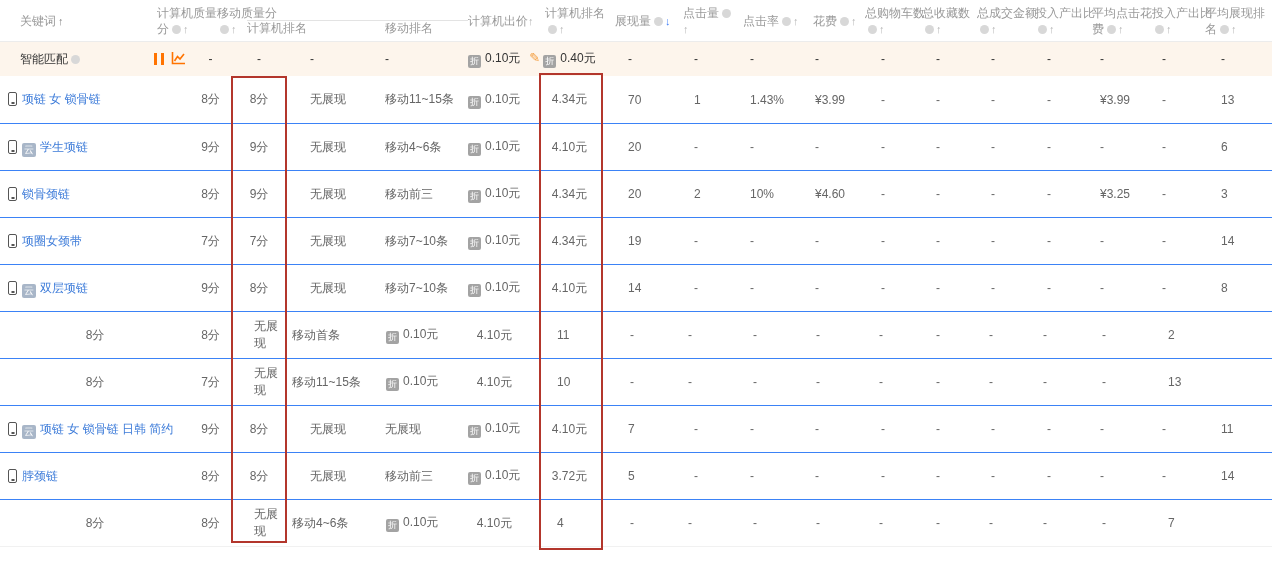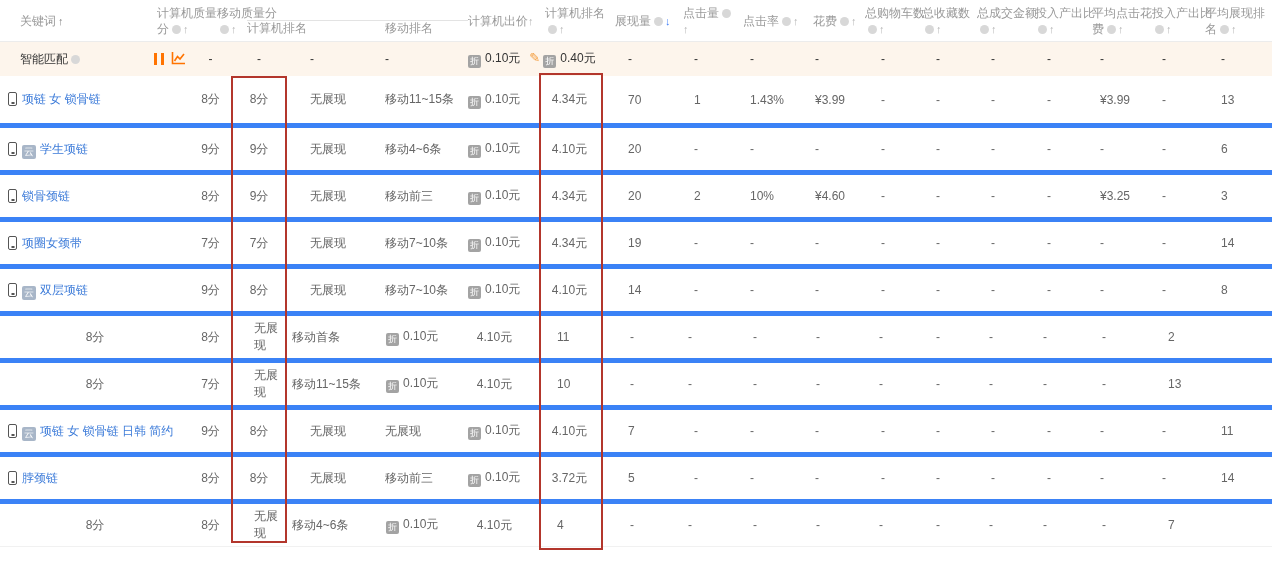"云 学生项链" .row { border-top: 5px solid #3b82f6 -> 1px solid #3b82f6 }
